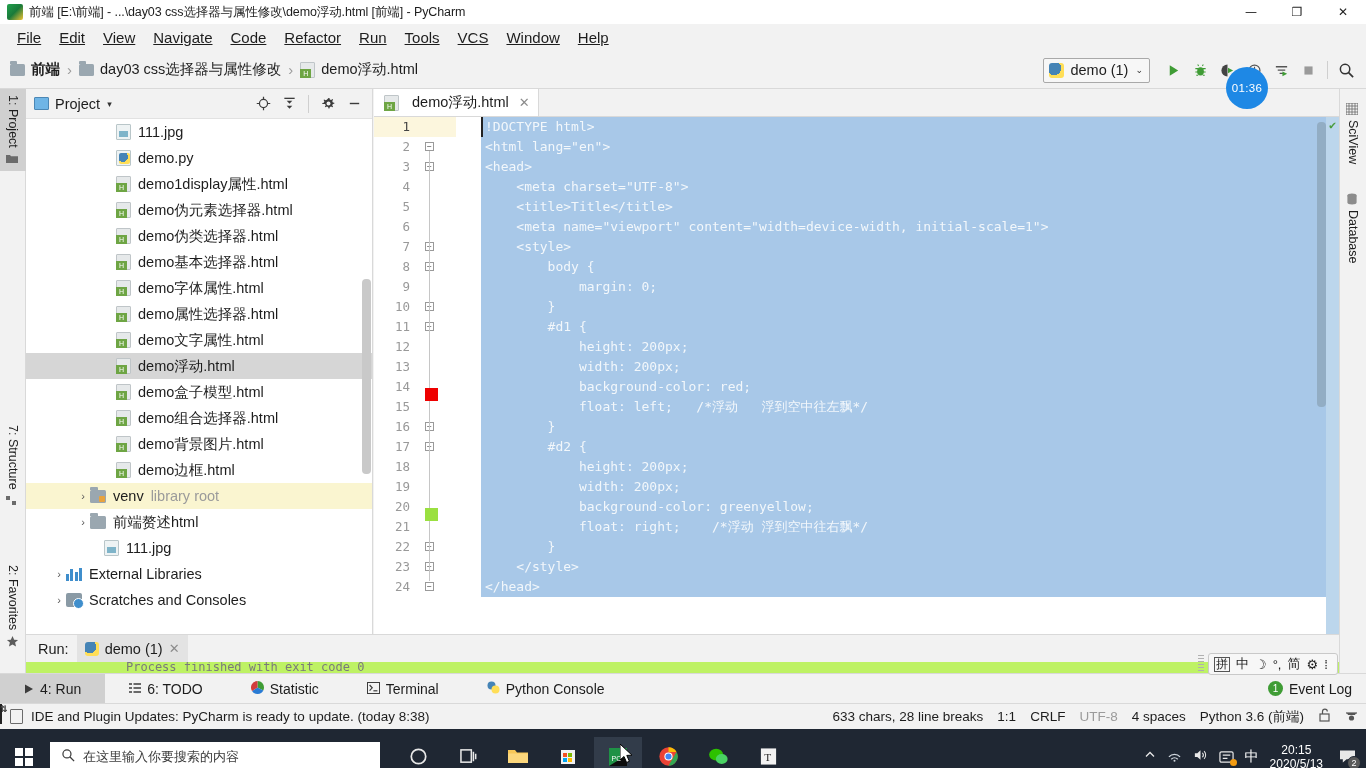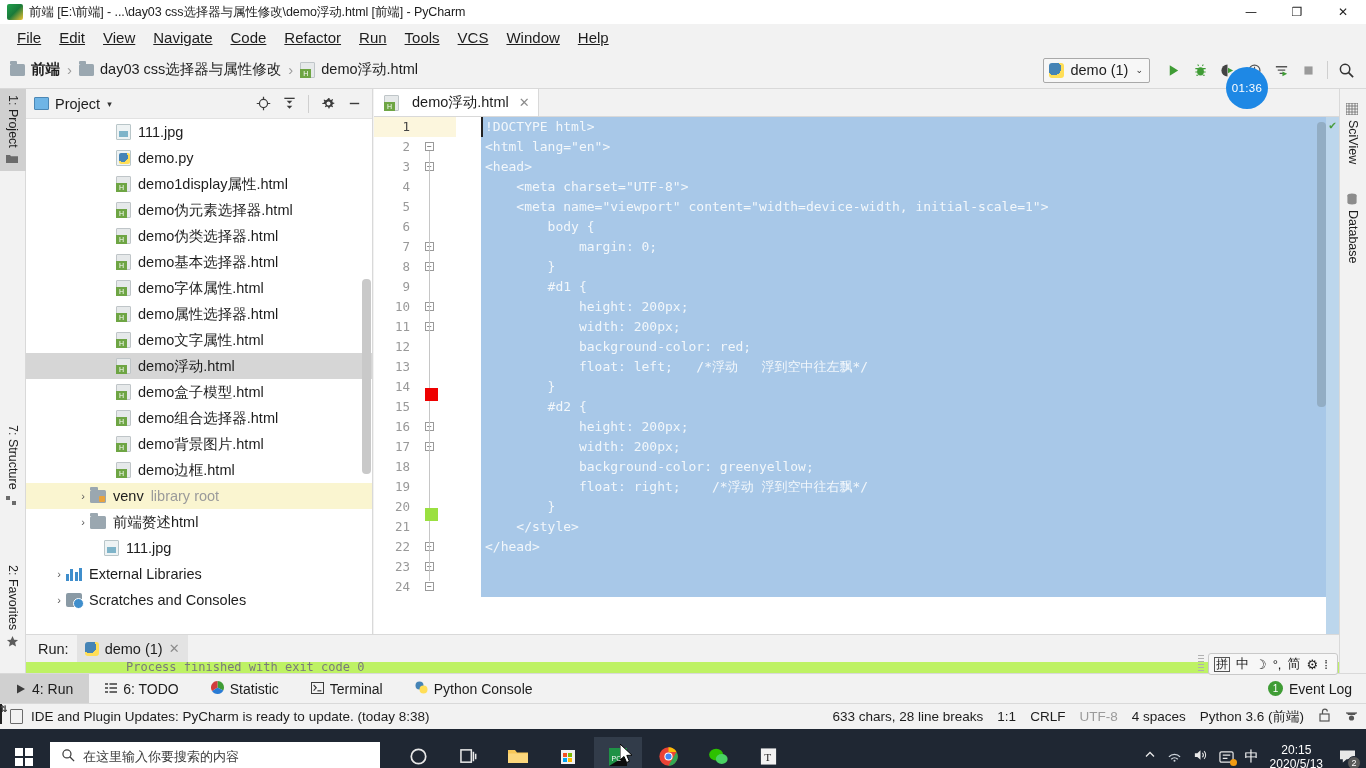"<title>Title</title>" div.code-line { html: none -> <div> &lt;title&gt;Title&lt;/title&gt;</div> }
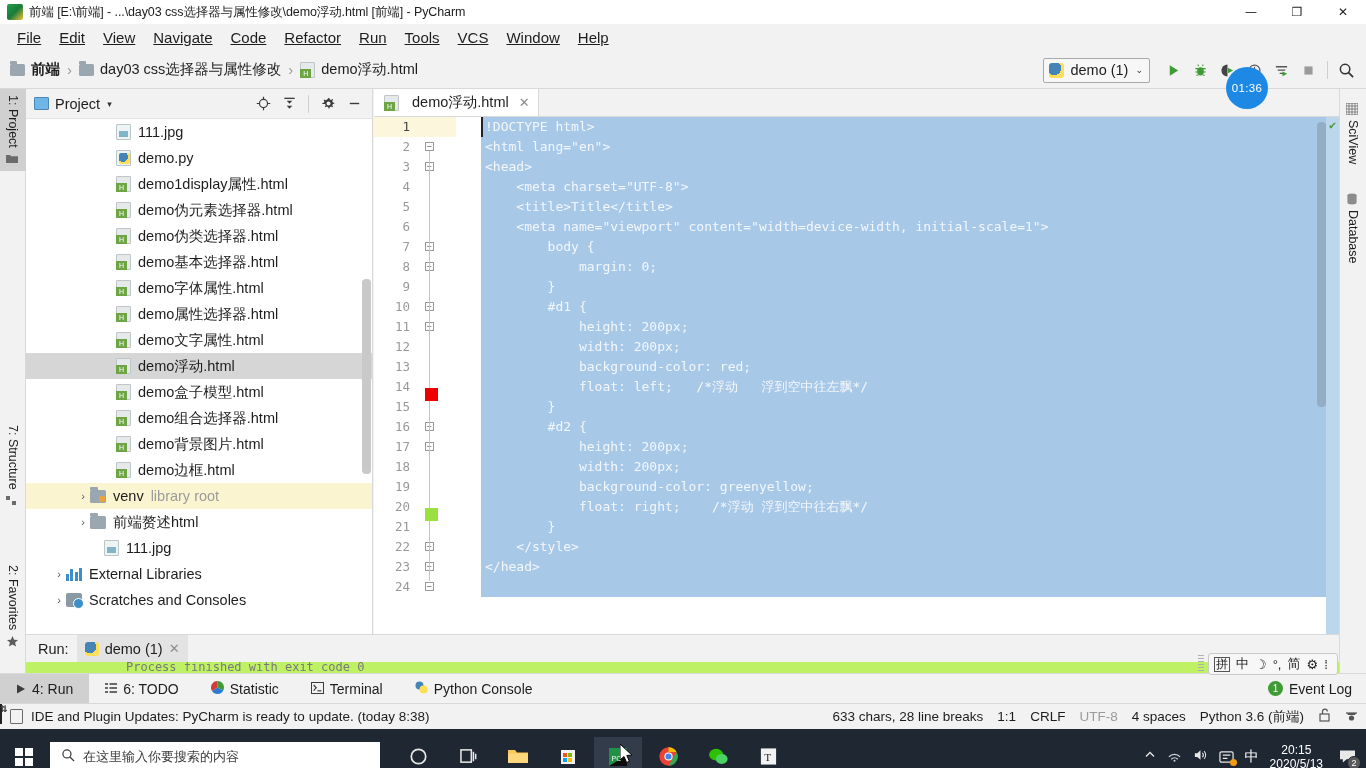"<style>" div.code-line { html: none -> <div> &lt;style&gt;</div> }
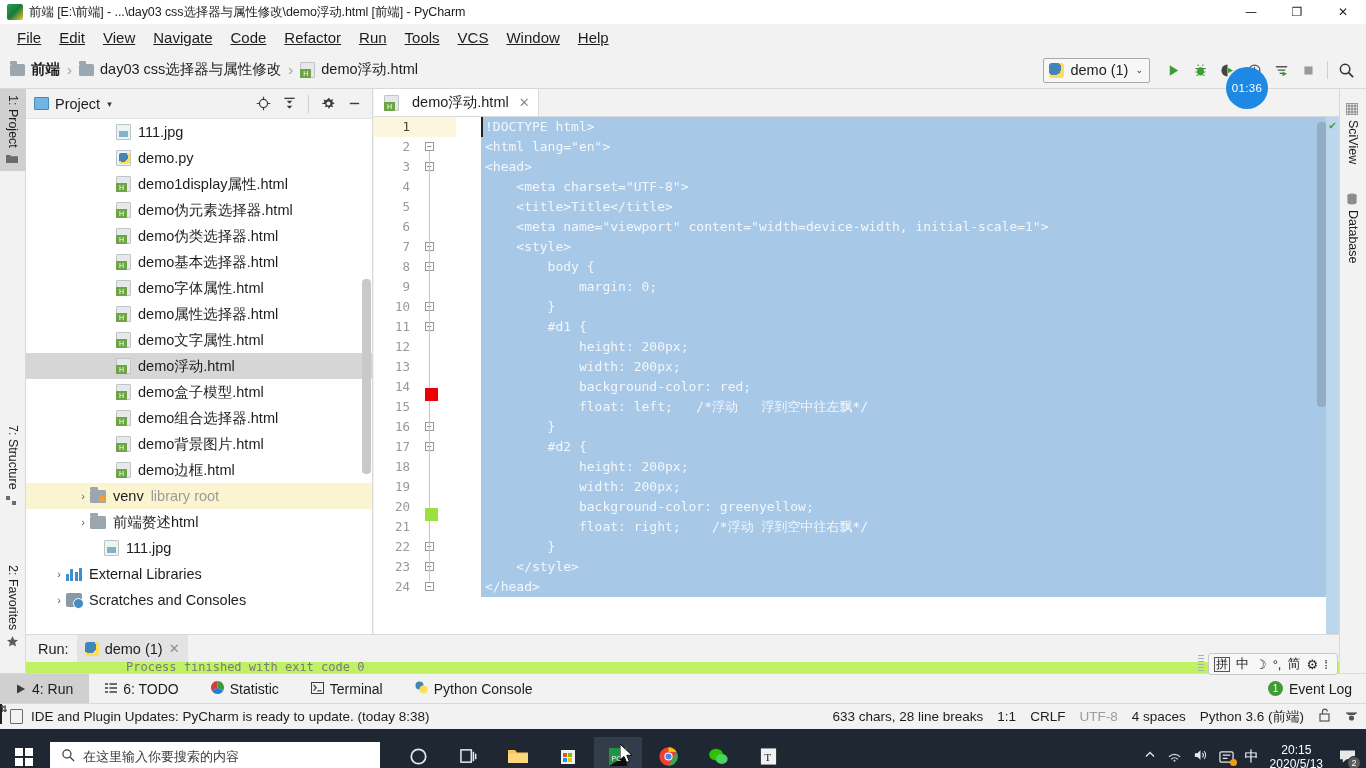"4: Run" .bs-btn { padding: 0 16px -> 0 24px }
